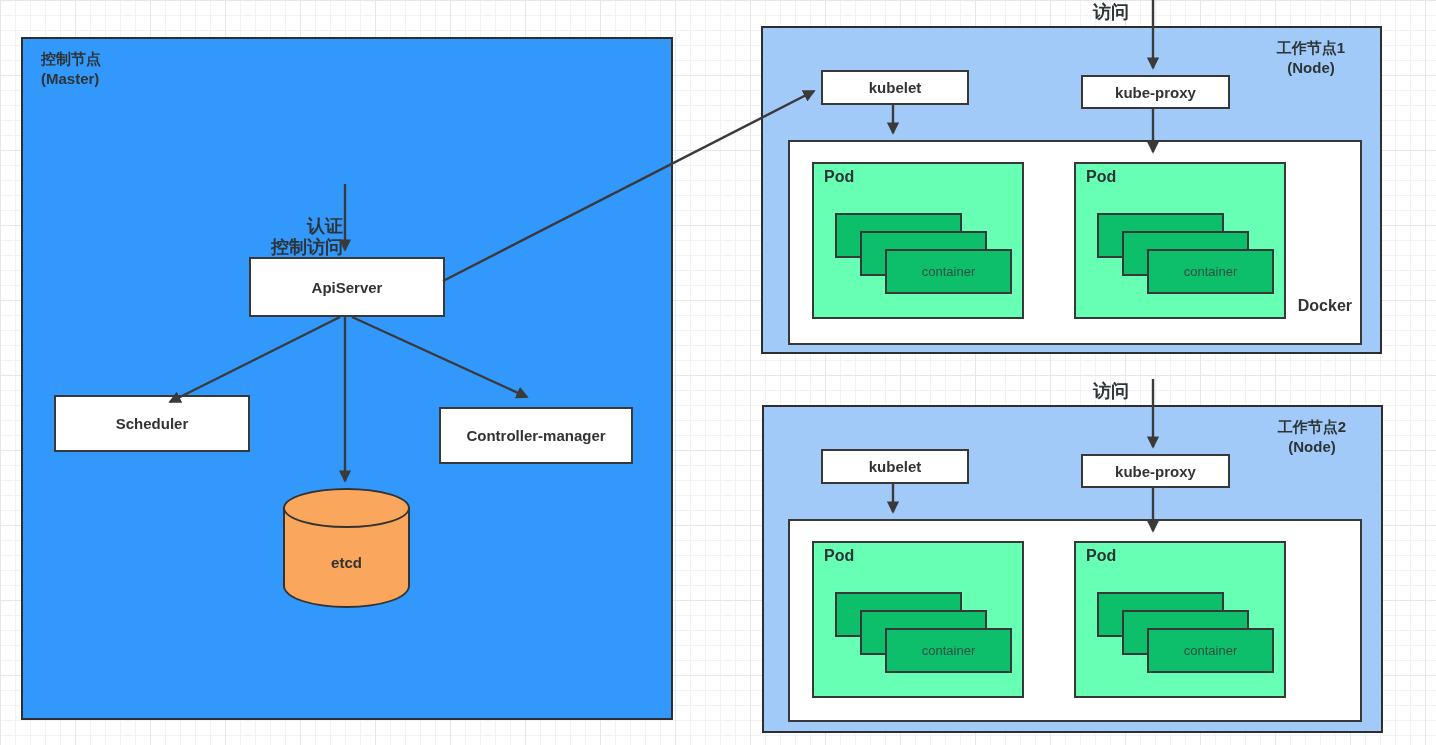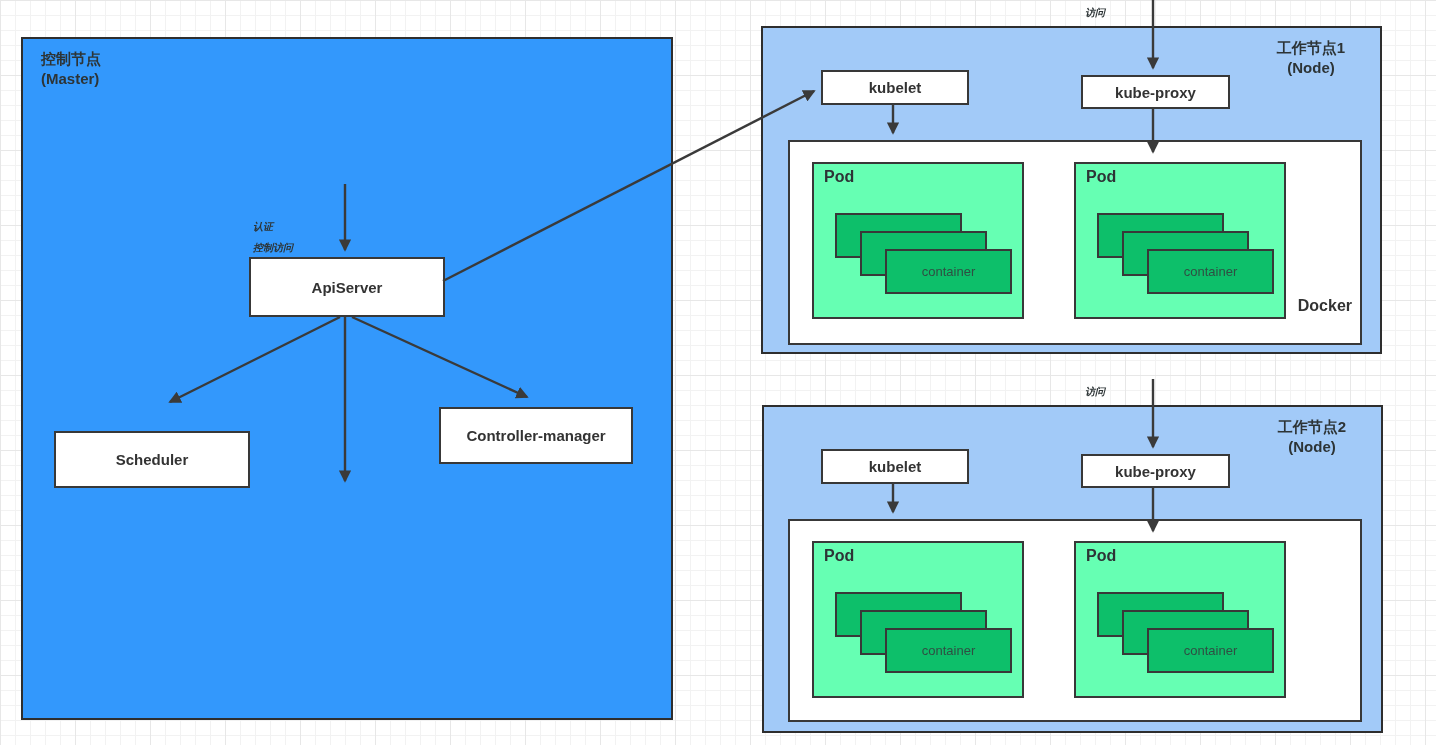"访问" .cn-label { font-size: 10px -> 18px; font-style: italic -> none; text-align: left -> right }
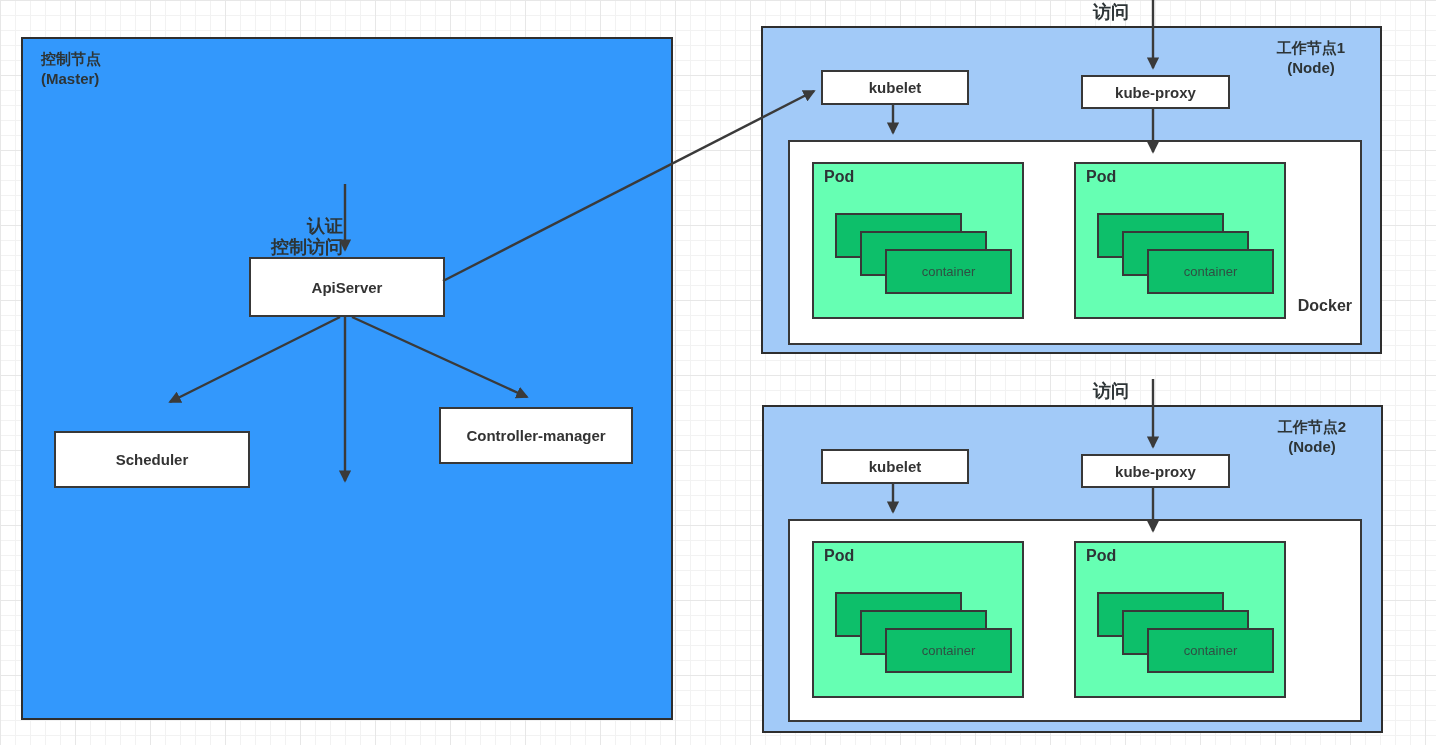"Scheduler" div.abs { top: 392px -> 356px }
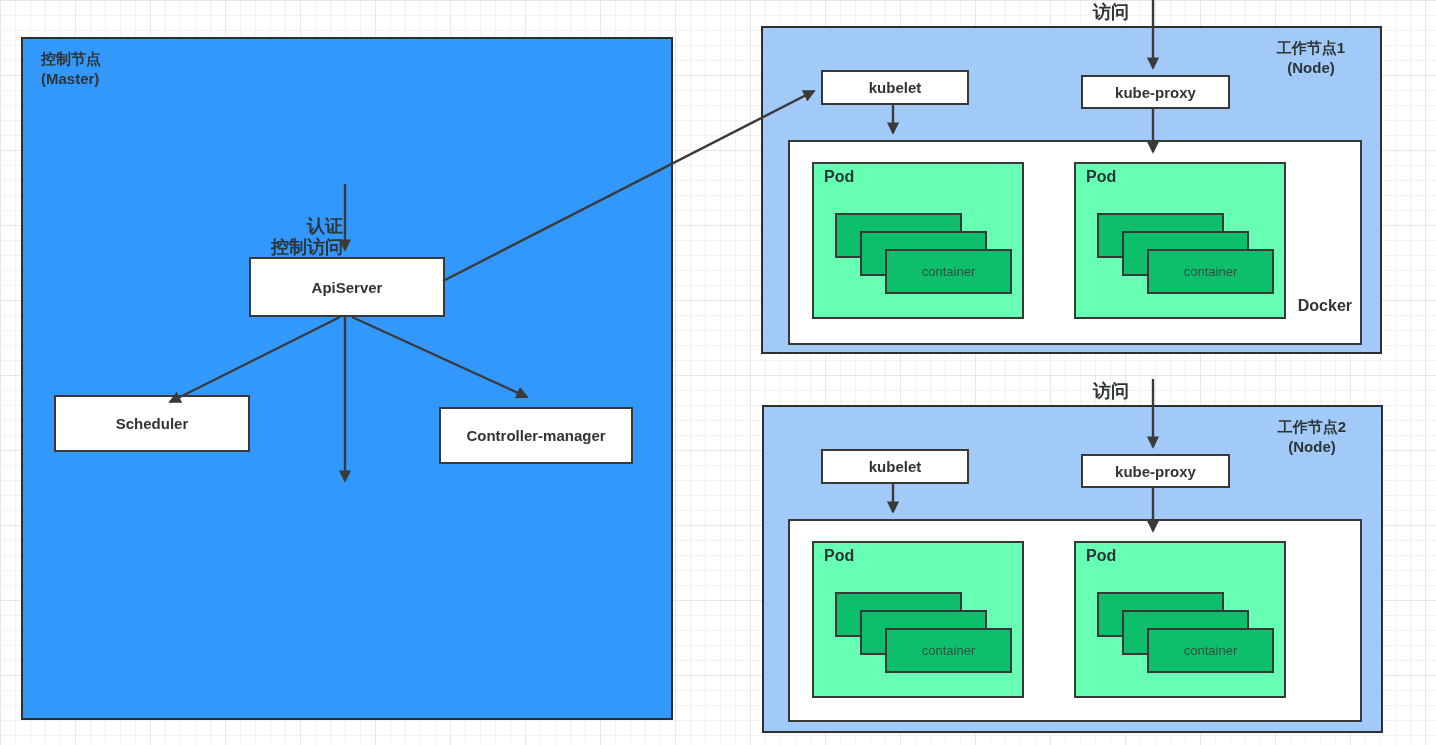"etcd" div.abs { html: none -> <div> <div></div> <div></div> <div>etcd</div> </div> }
